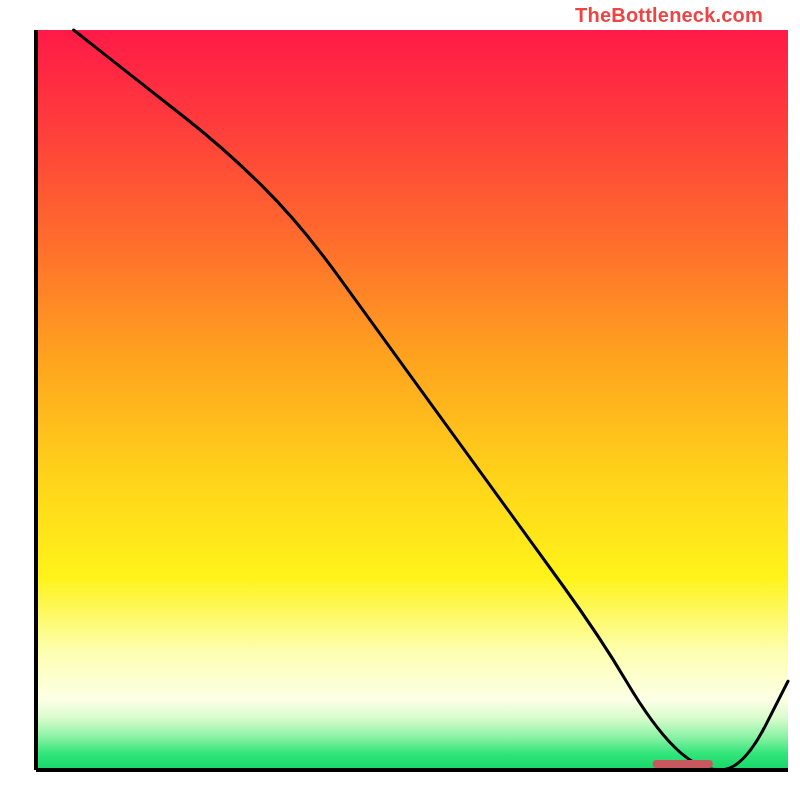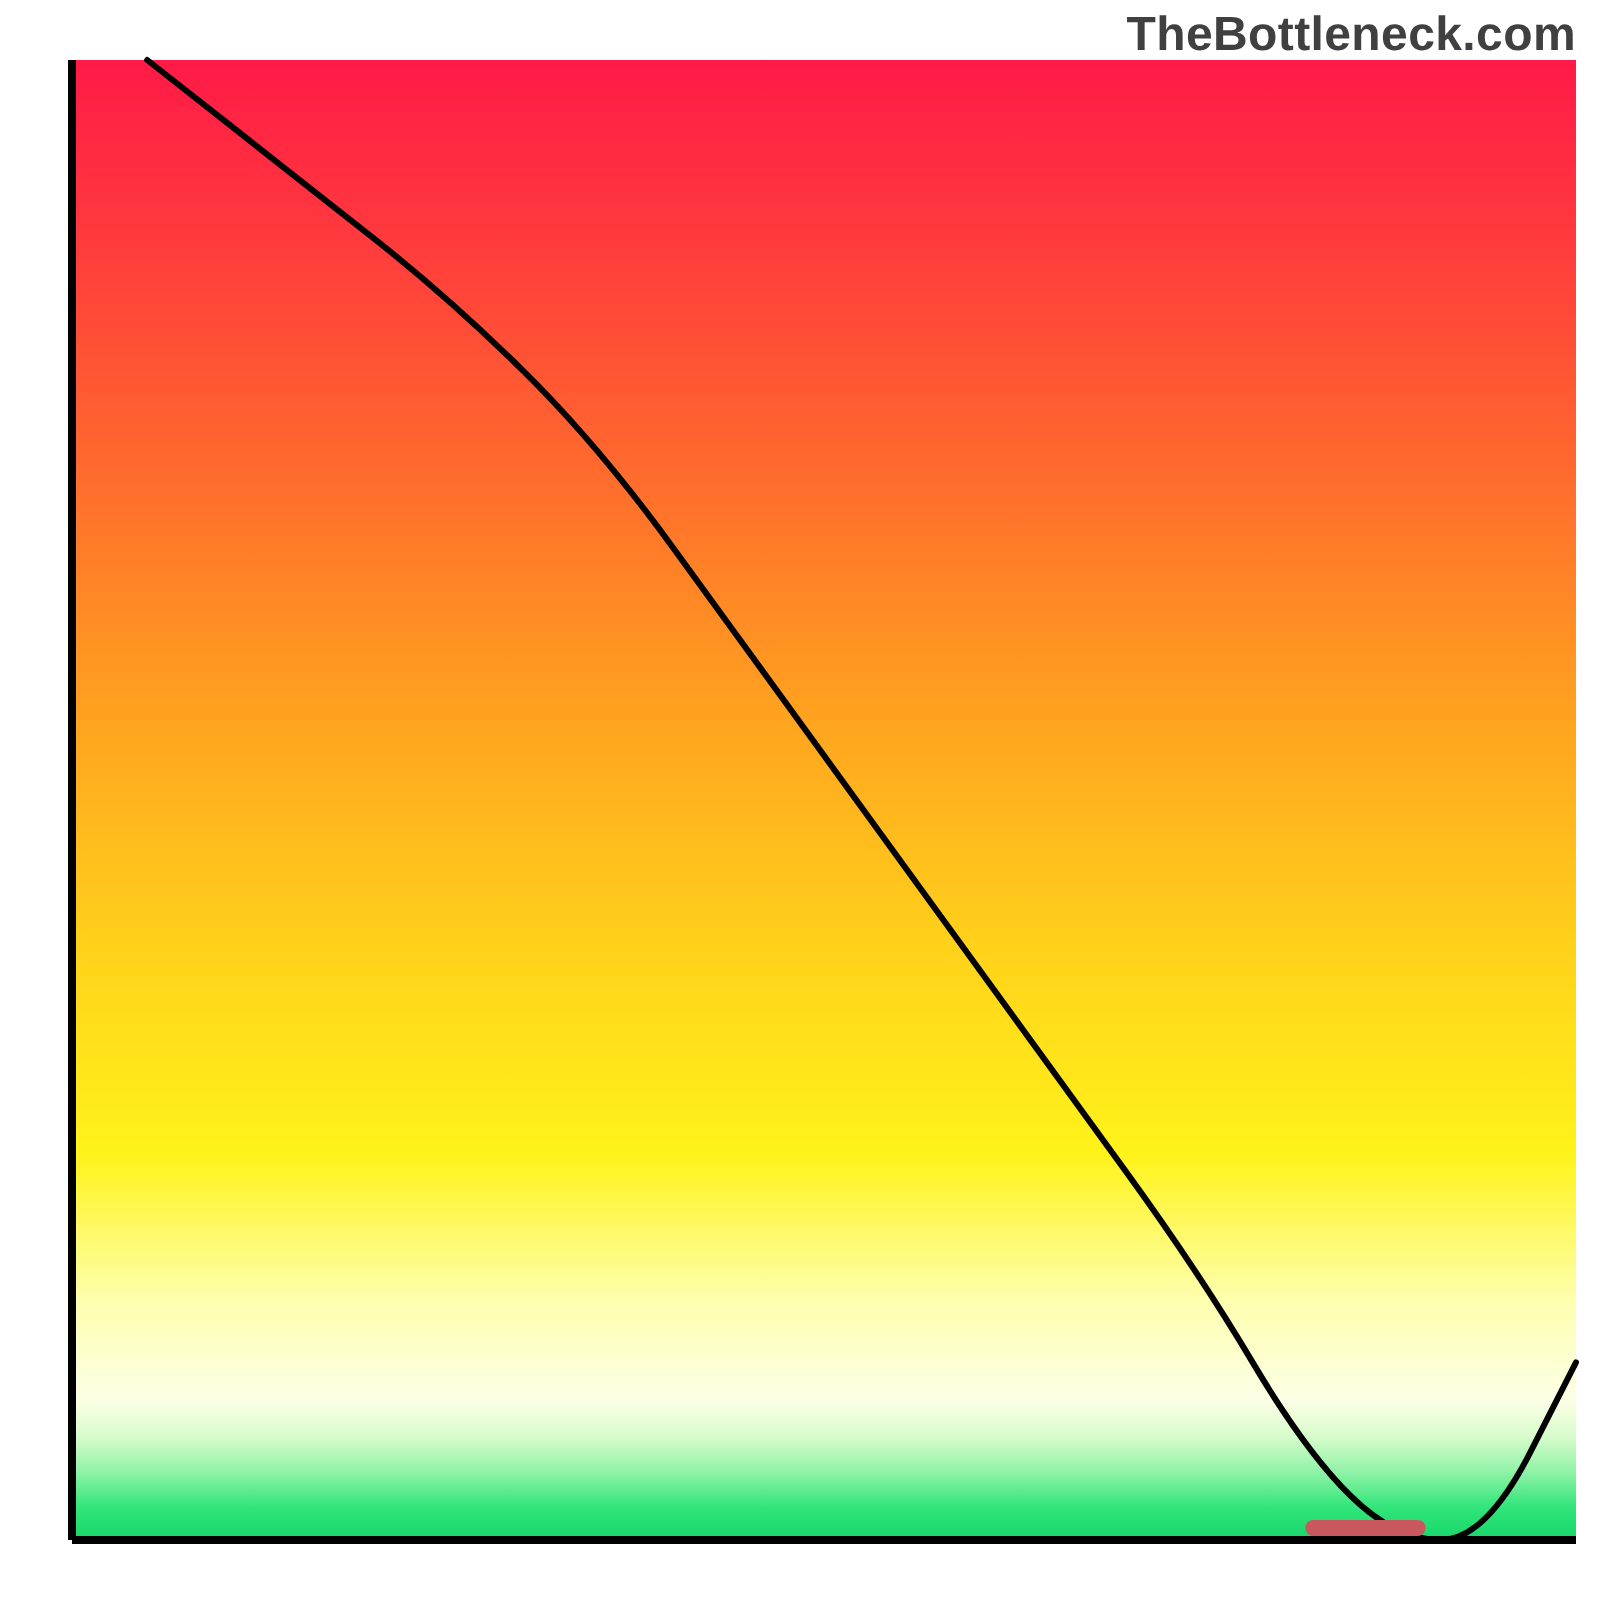"TheBottleneck.com" .watermark { color: #404040 -> #ef4444; font-size: 24px -> 20px; right: 12px -> 37px }
